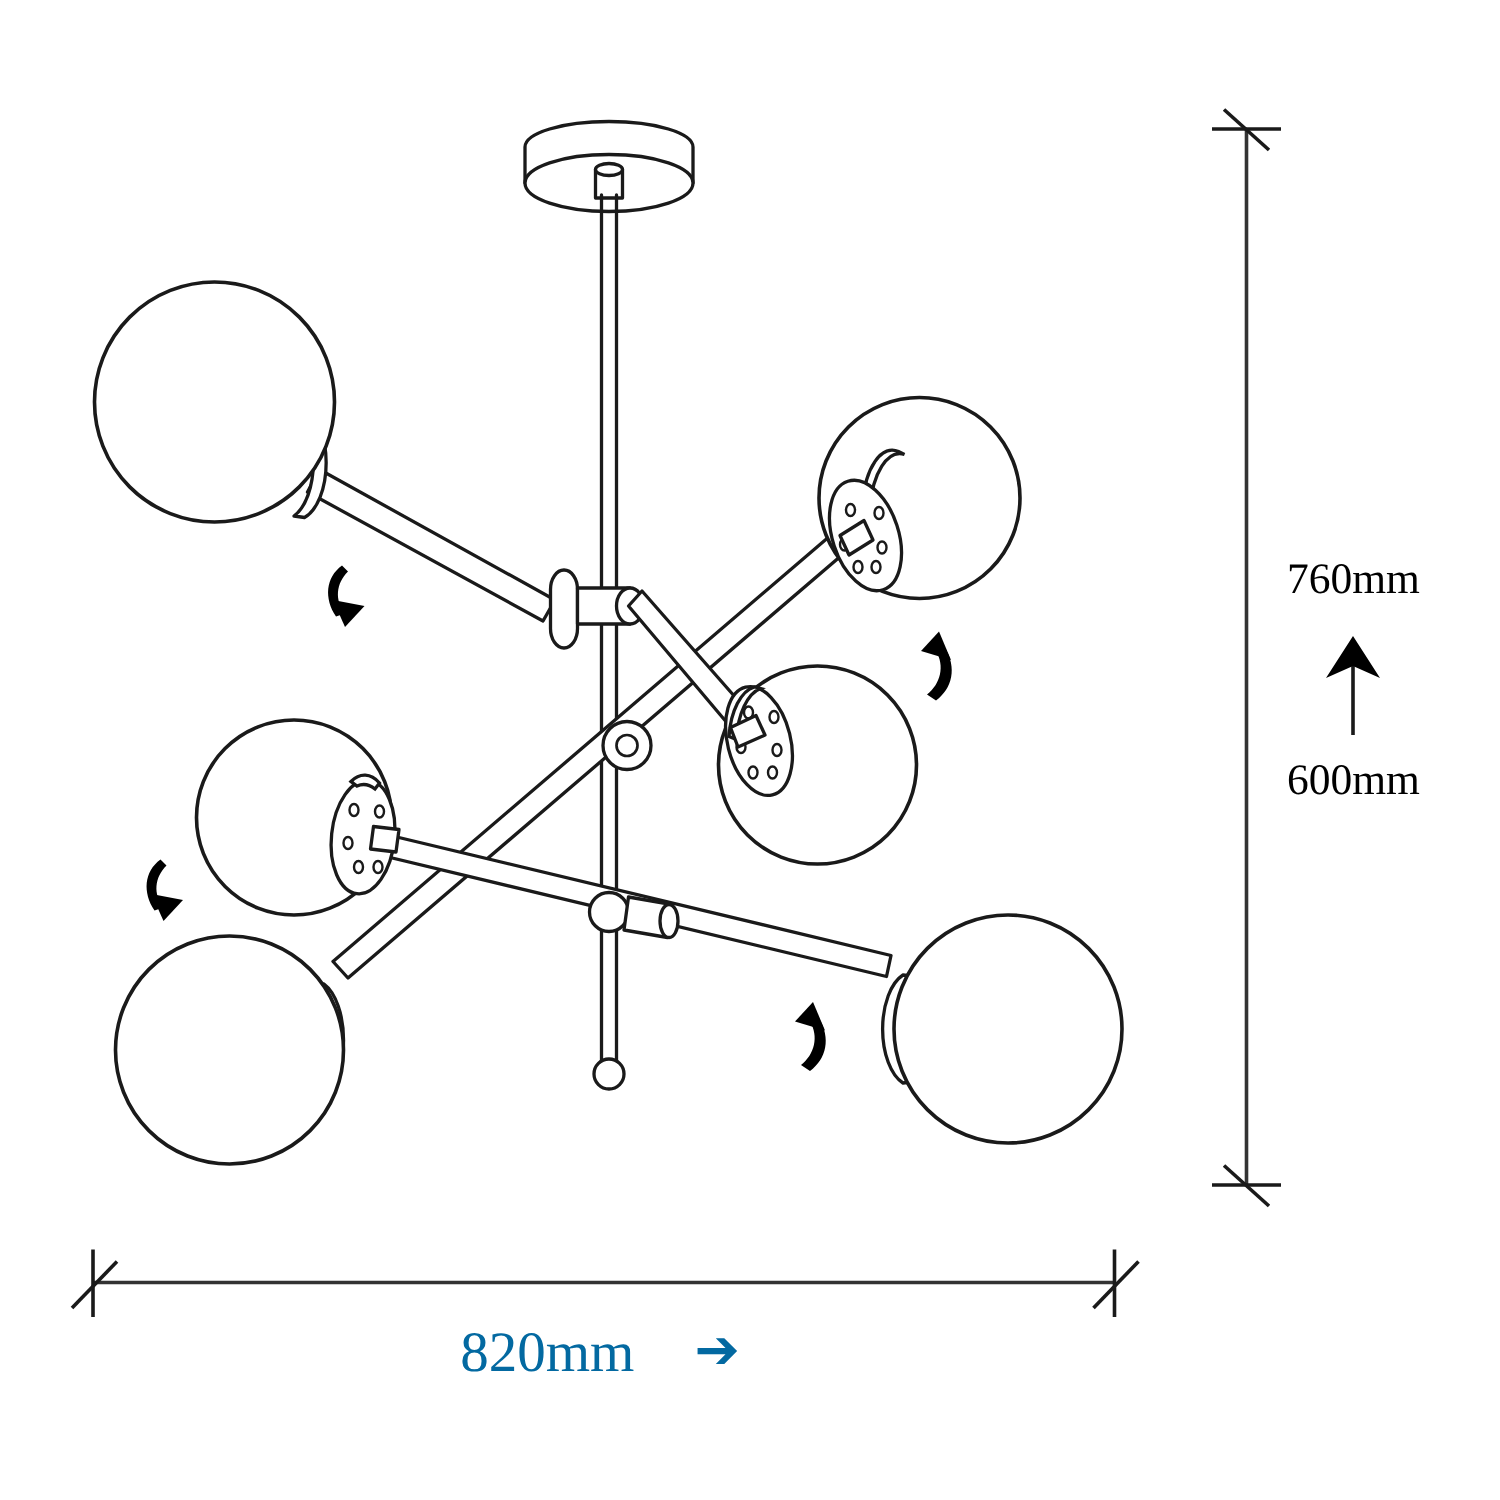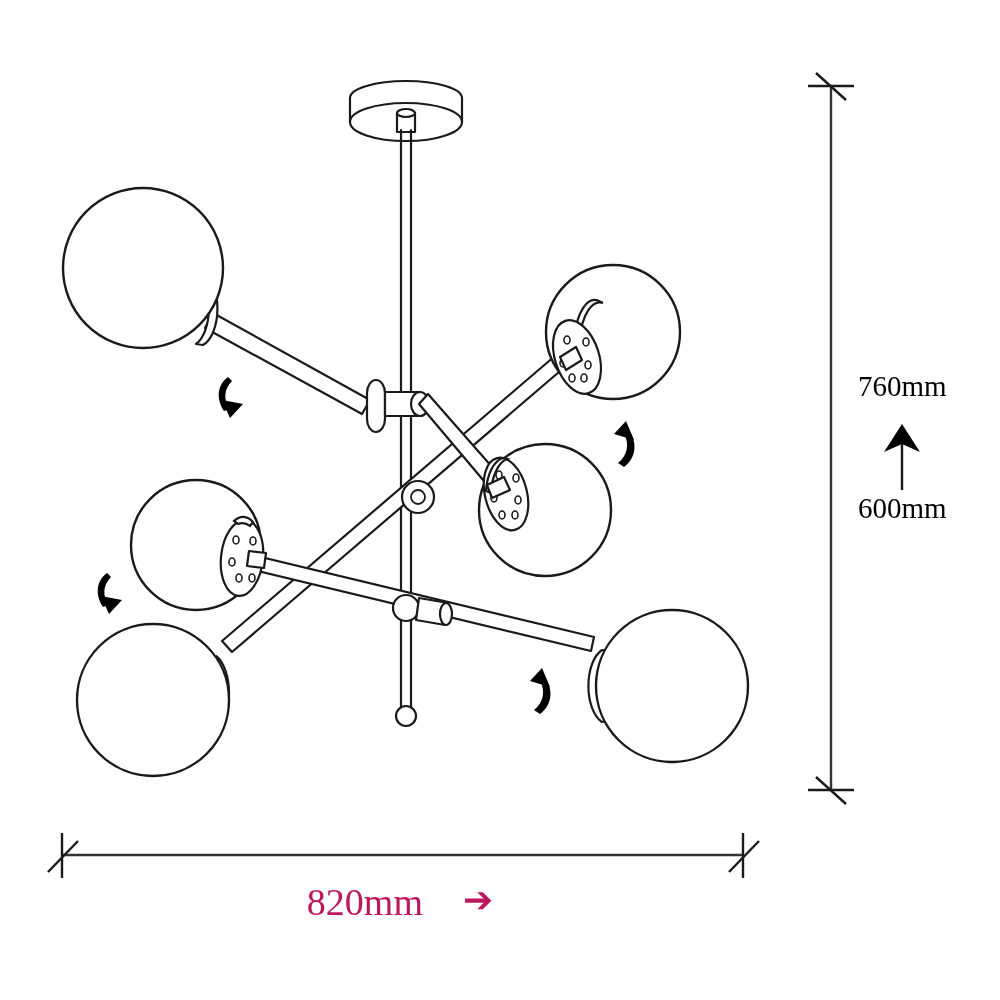"600mm" #label-height-min { top: 492px -> 504px }
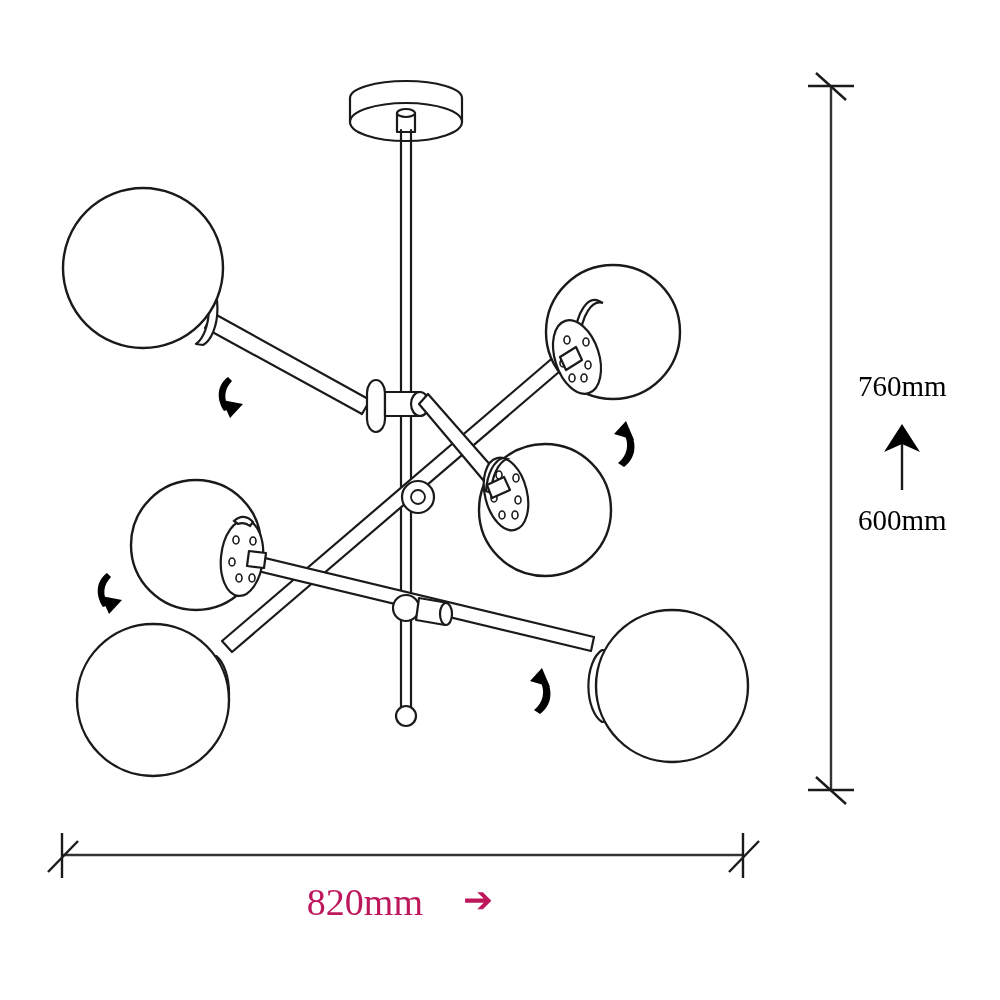"820mm" #label-width-row { color: #be185d -> #0369a1 }
